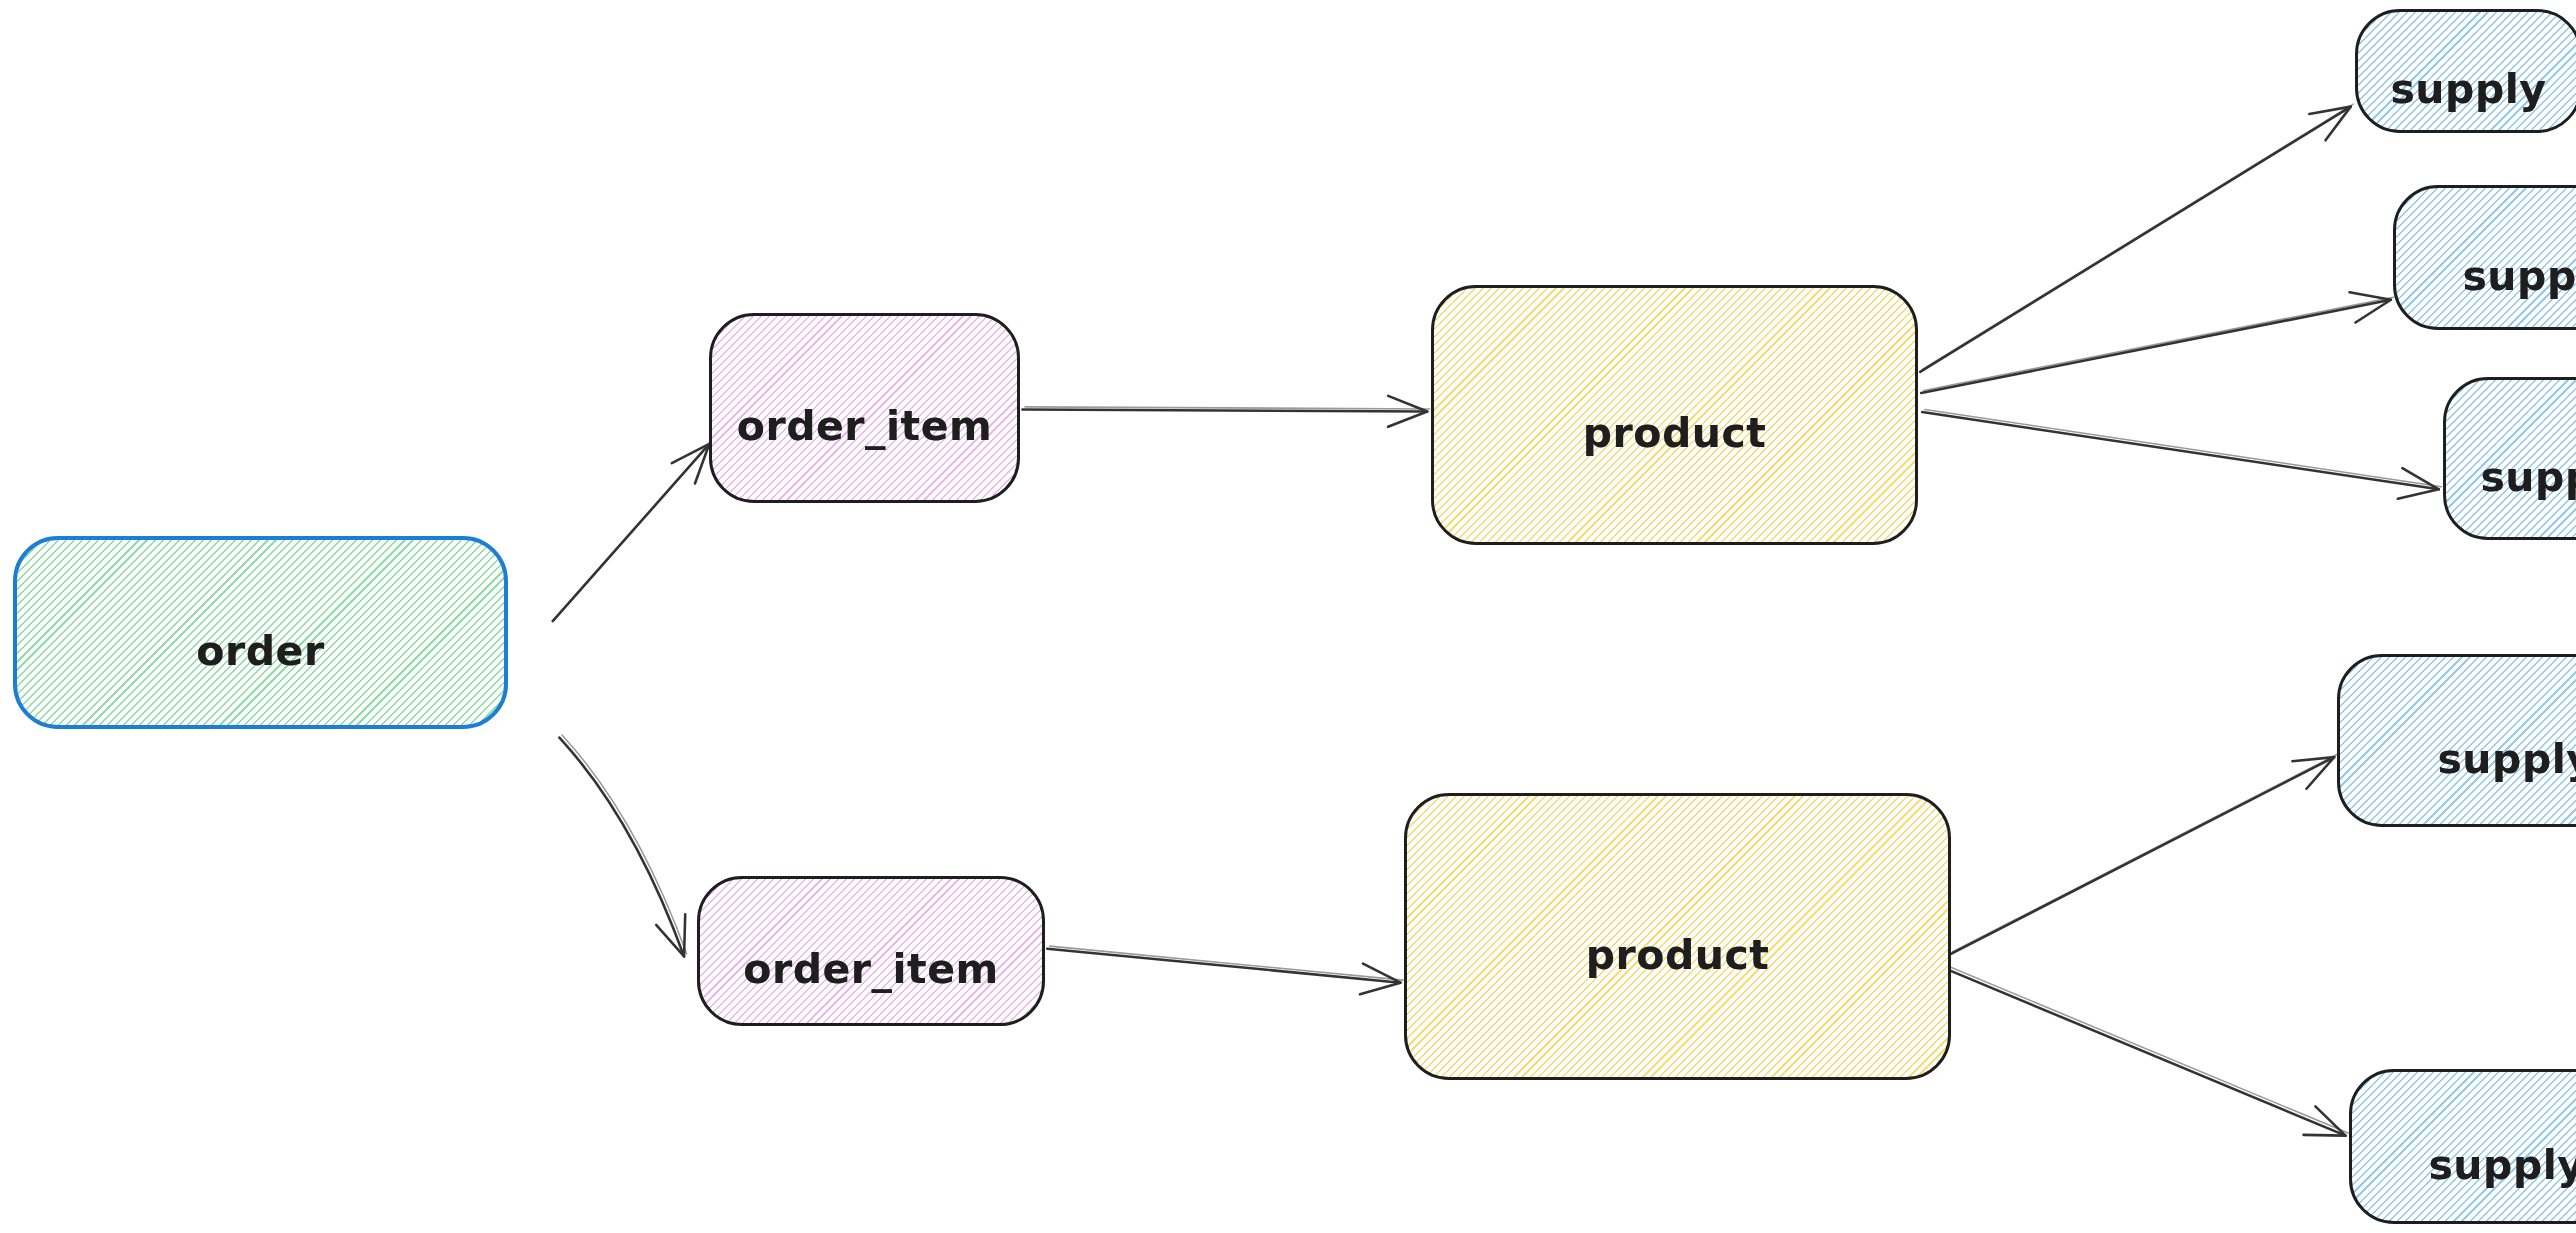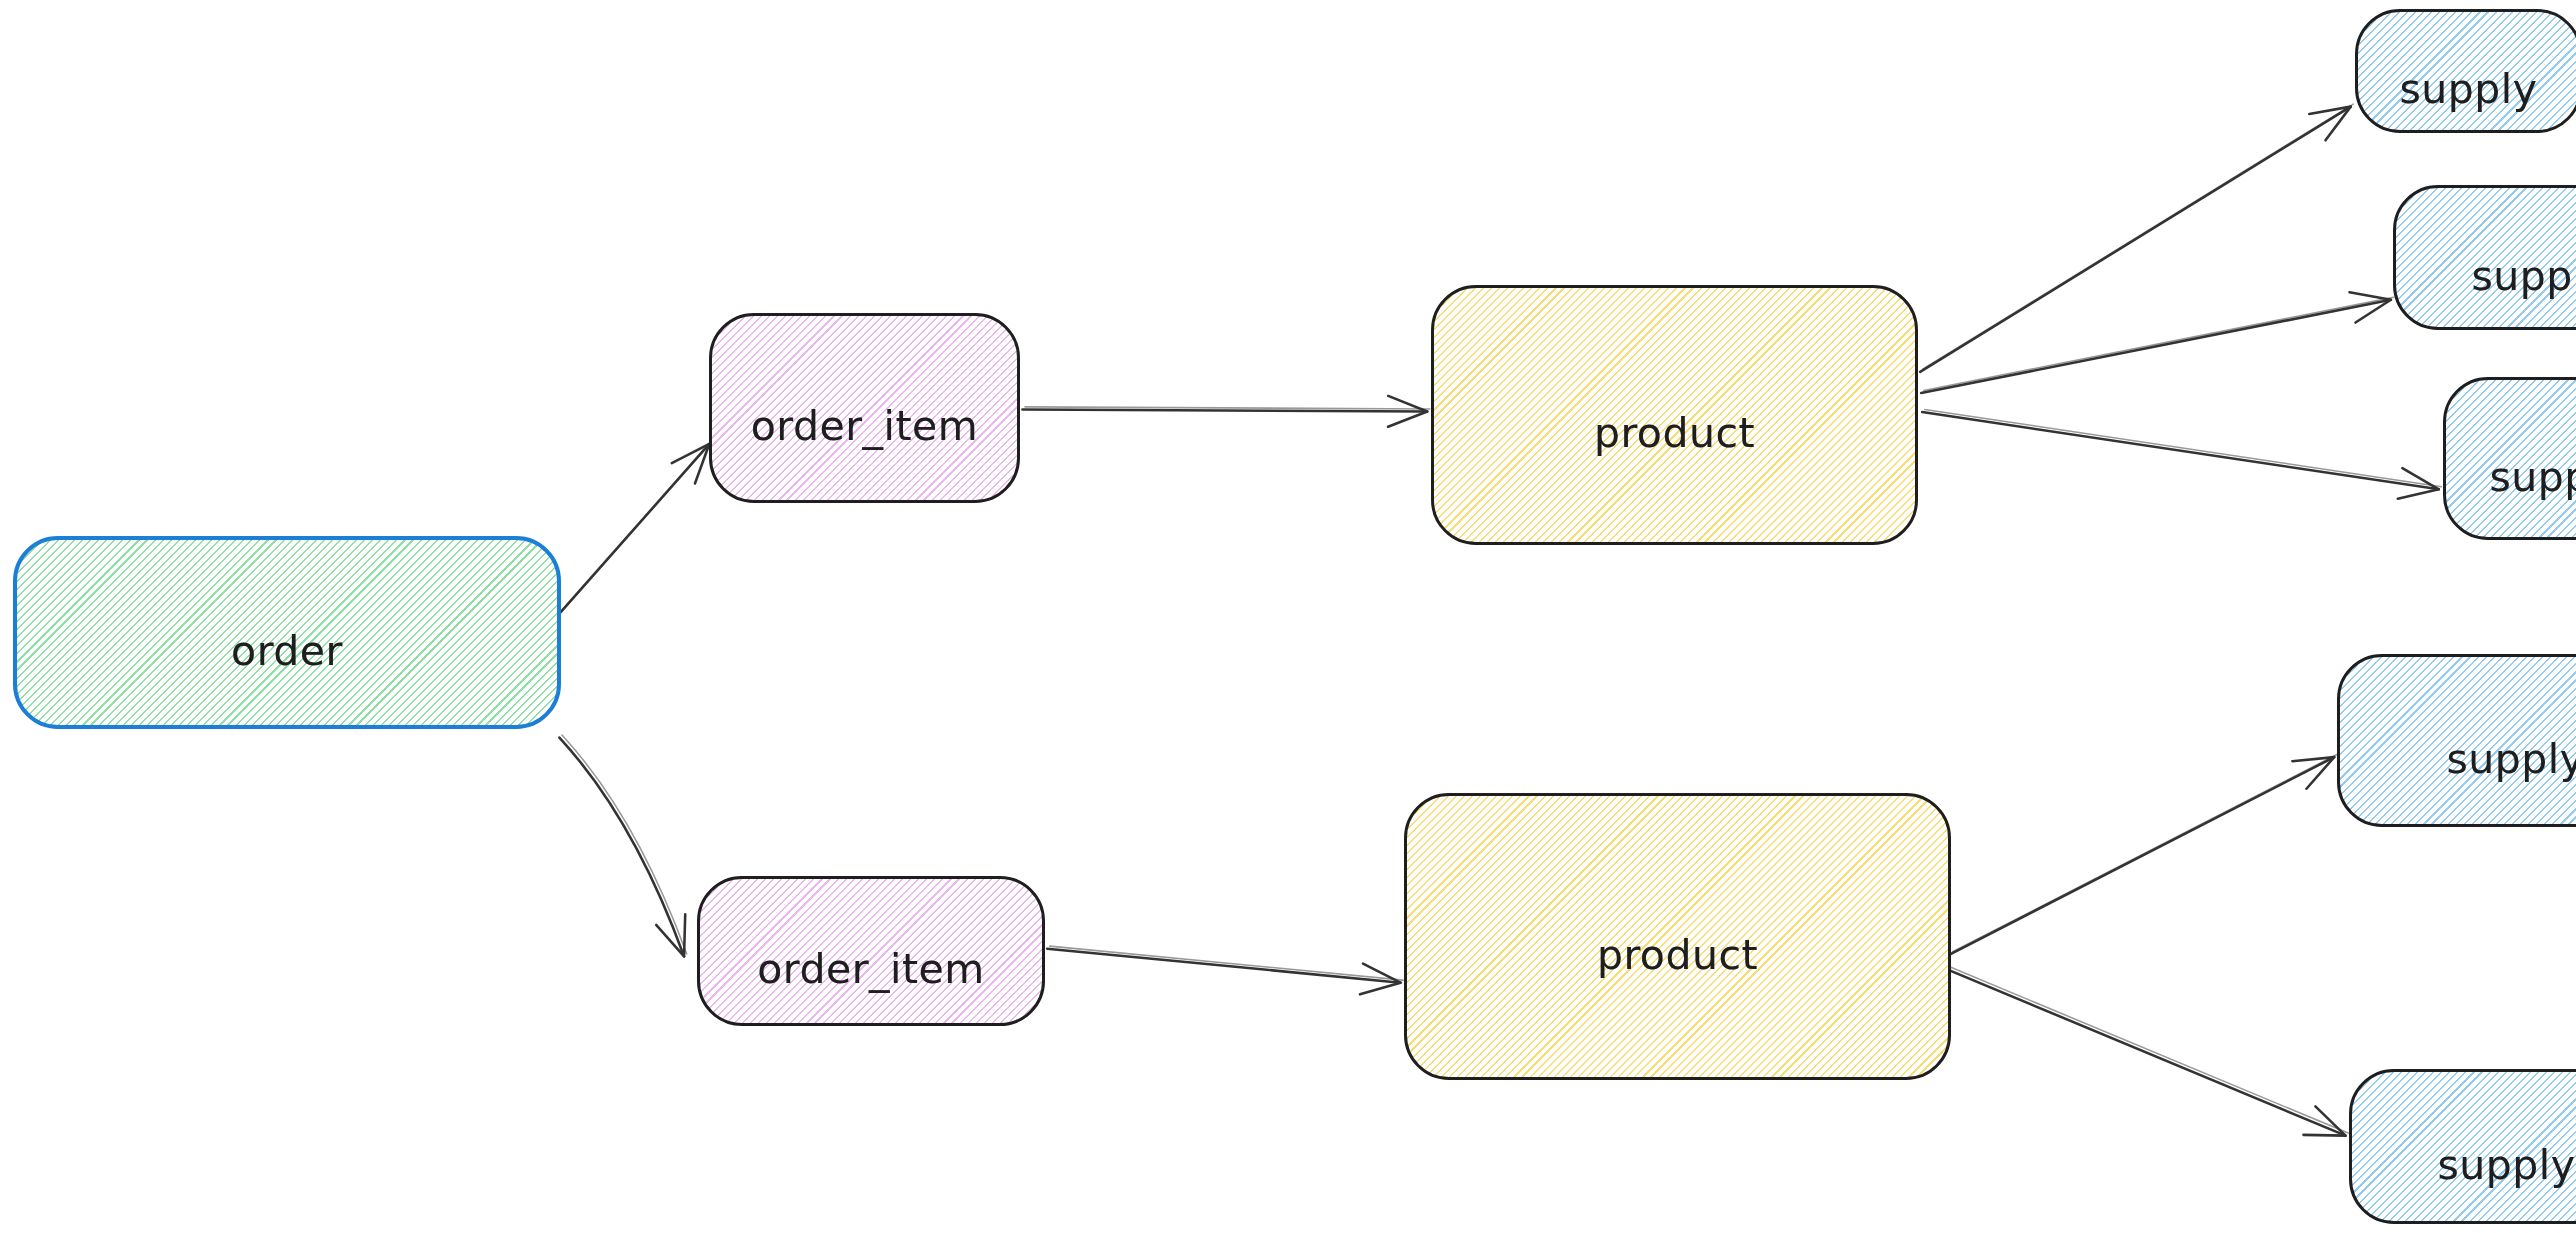"supply" .node-label { font-weight: 400 -> 700 }
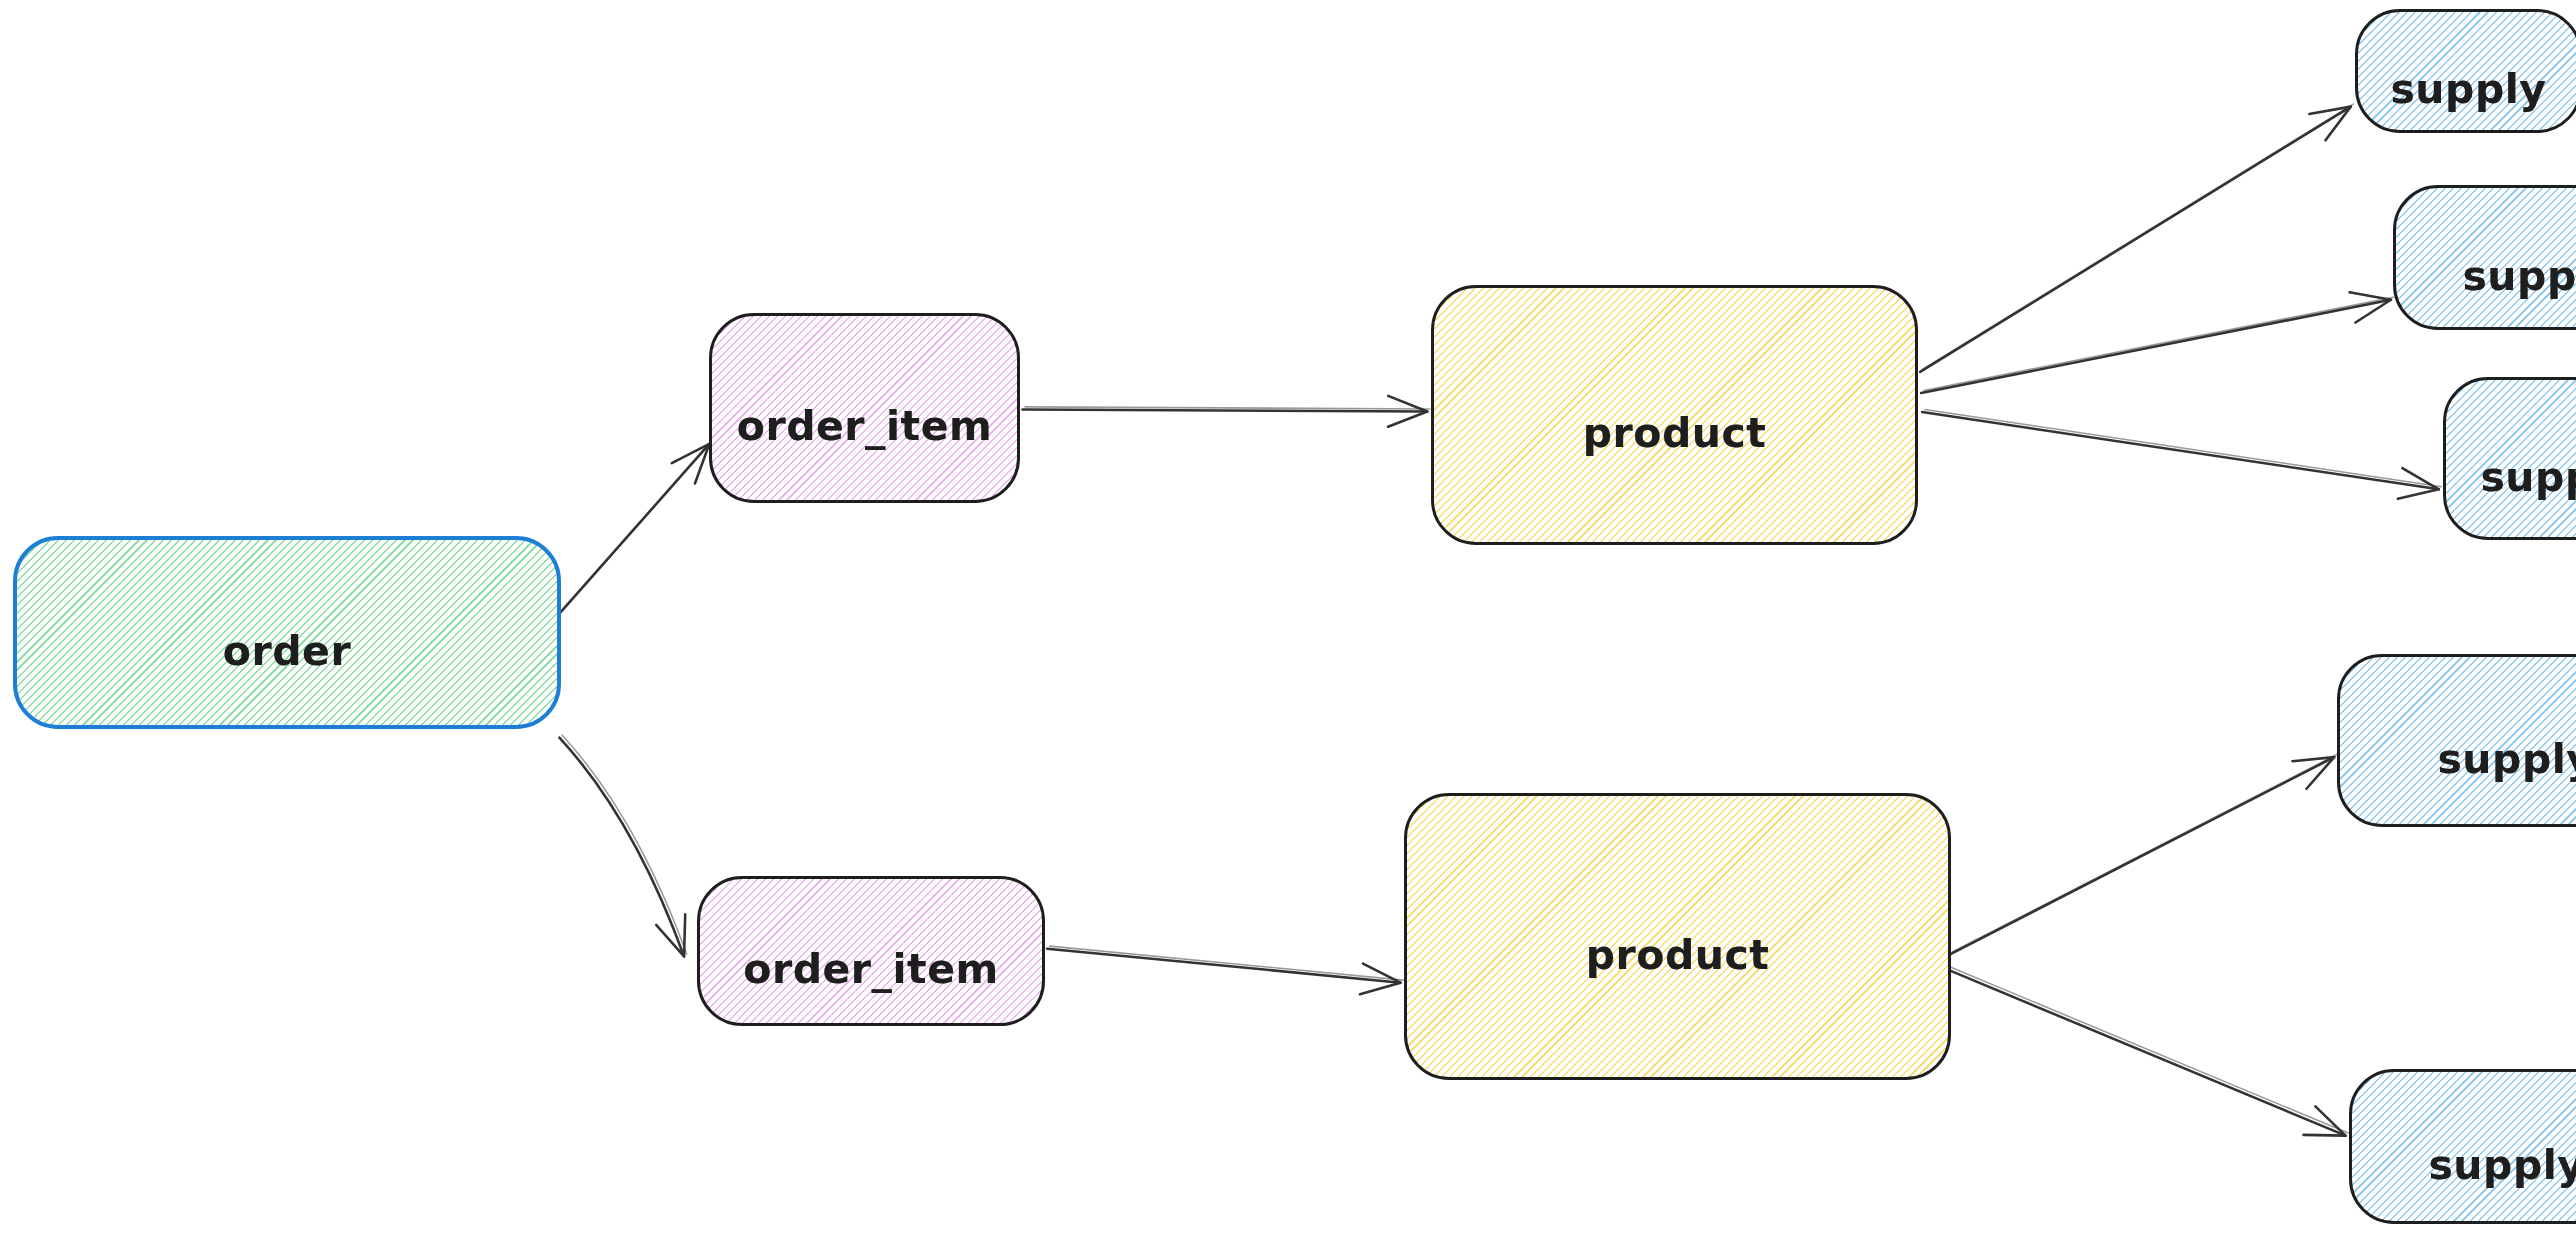"order" div.node { width: 548px -> 495px }
